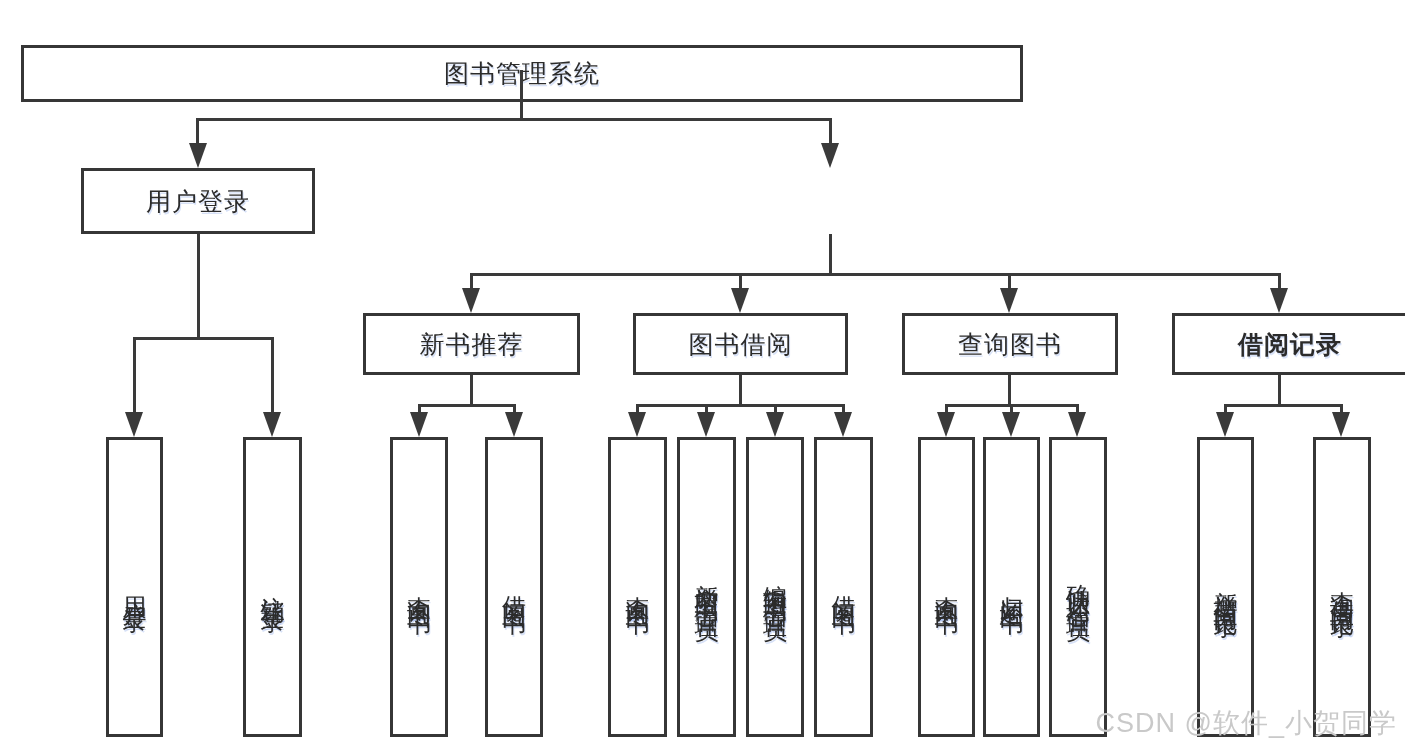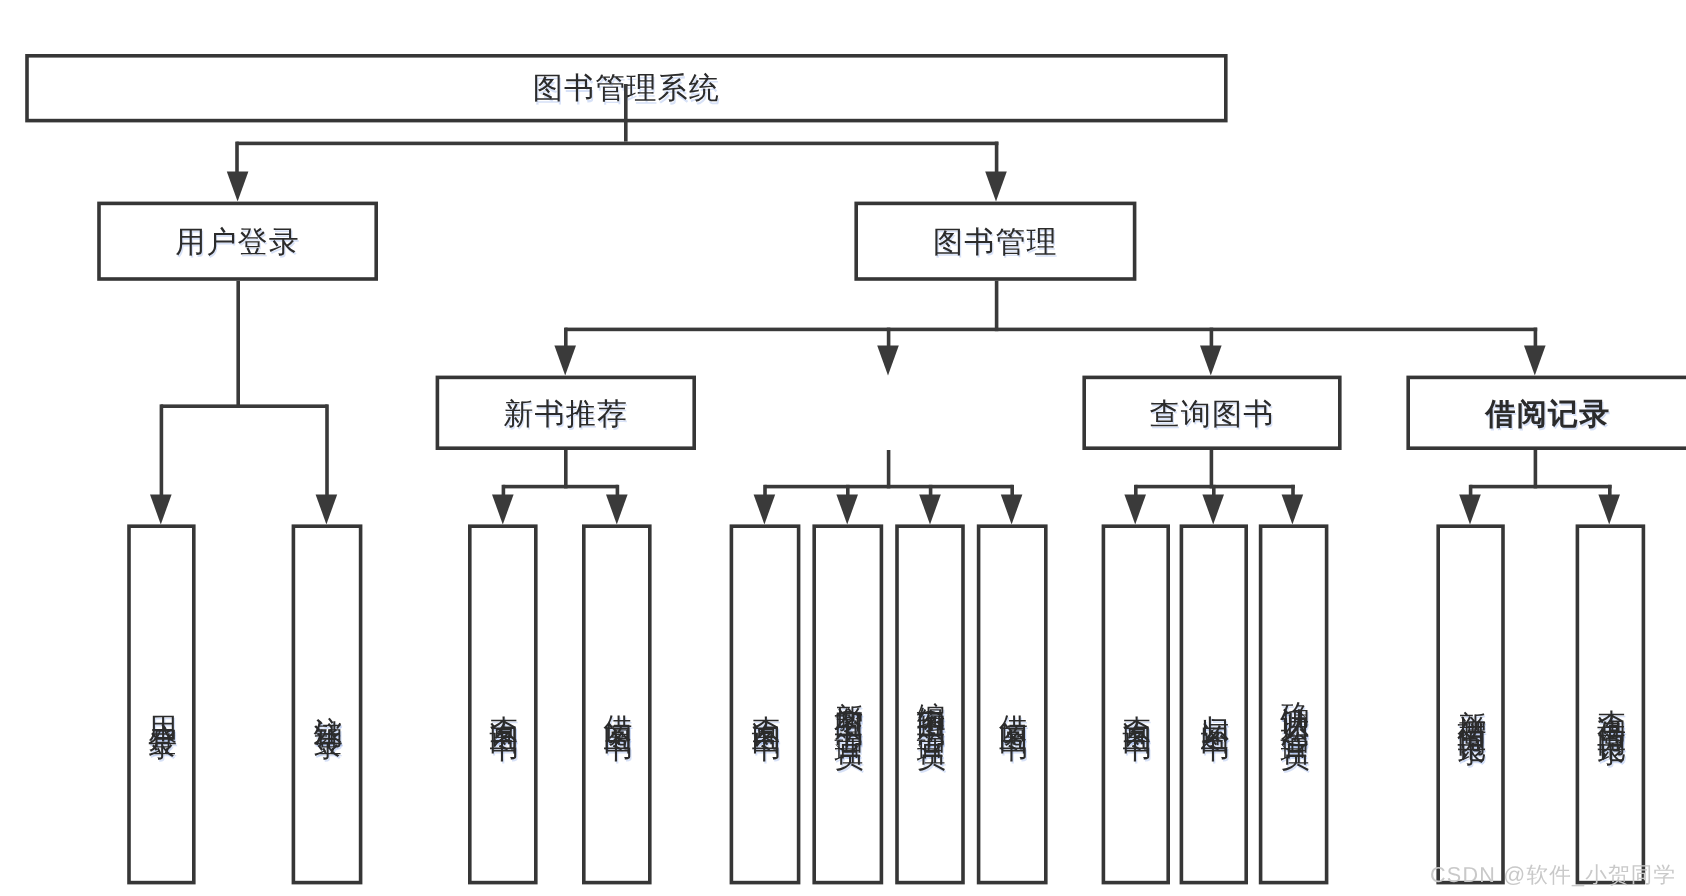"图书管理" div.box { html: <div> <span>图书管理</span> </div> -> none }
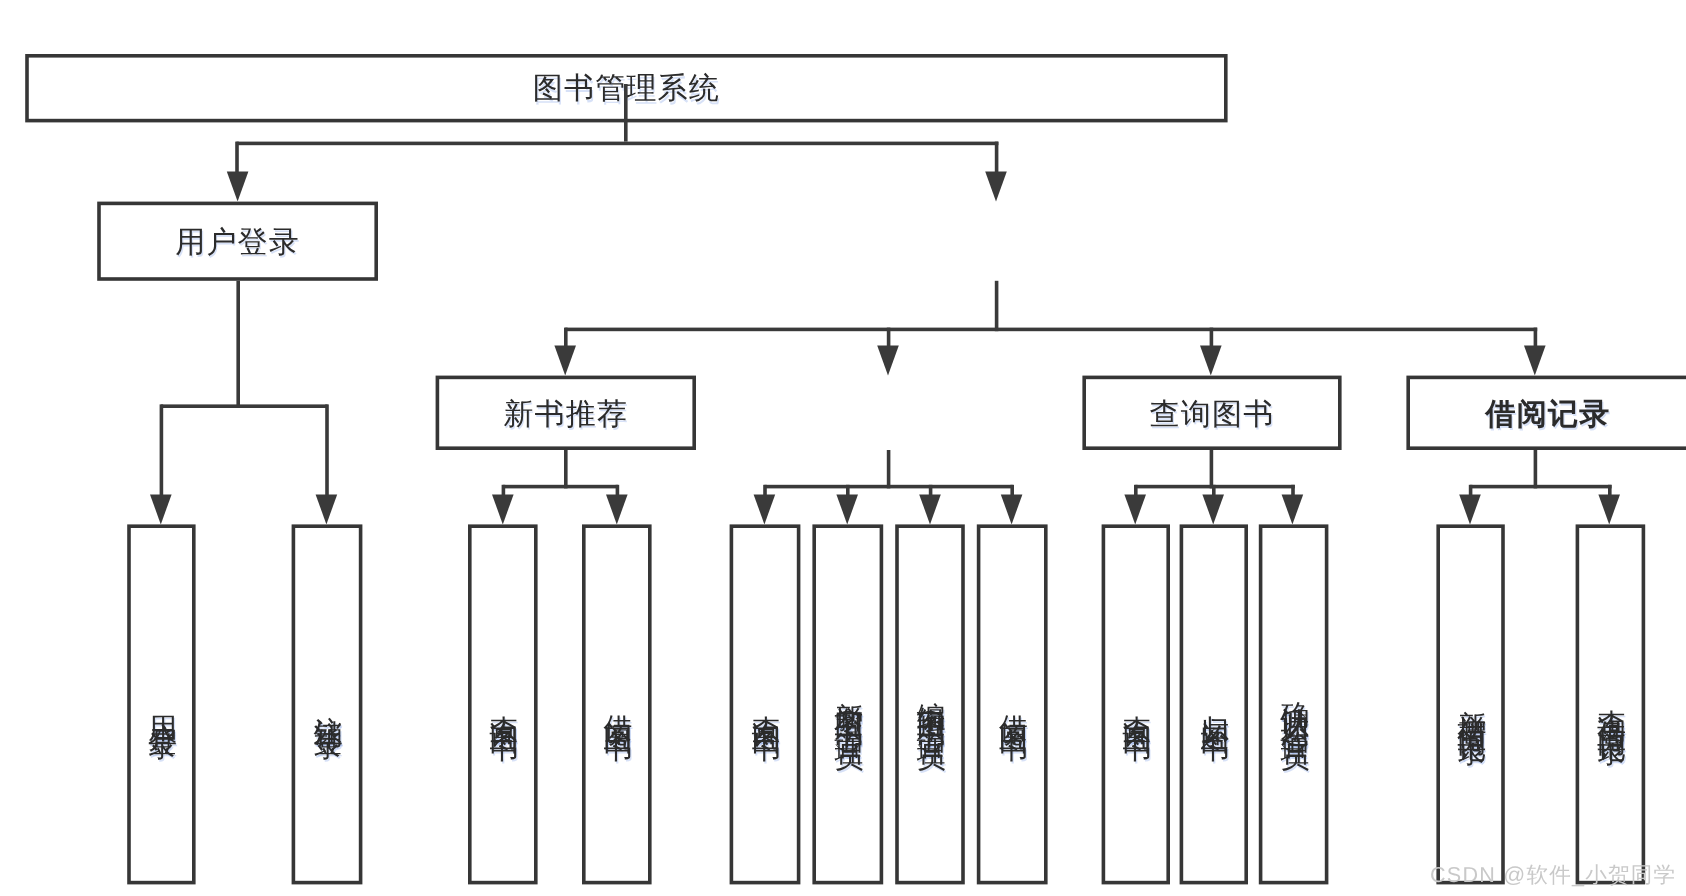"图书借阅" div.box { html: none -> <div> <span>图书借阅</span> </div> }
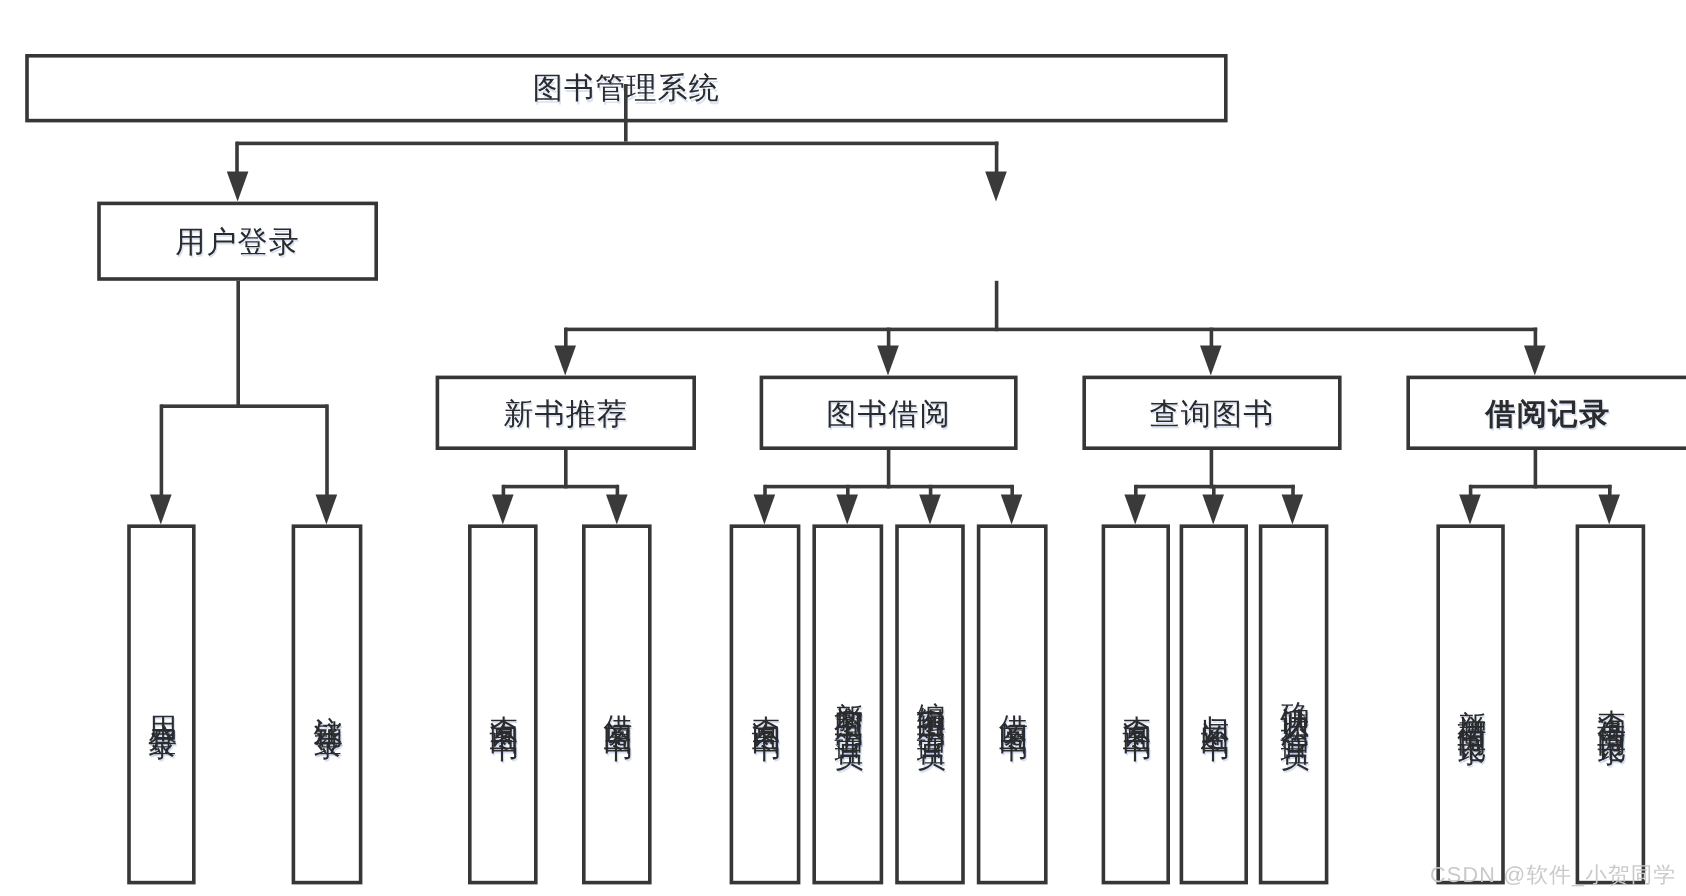"CSDN @软件_小贺同学" .watermark { font-size: 18px -> 27px }
